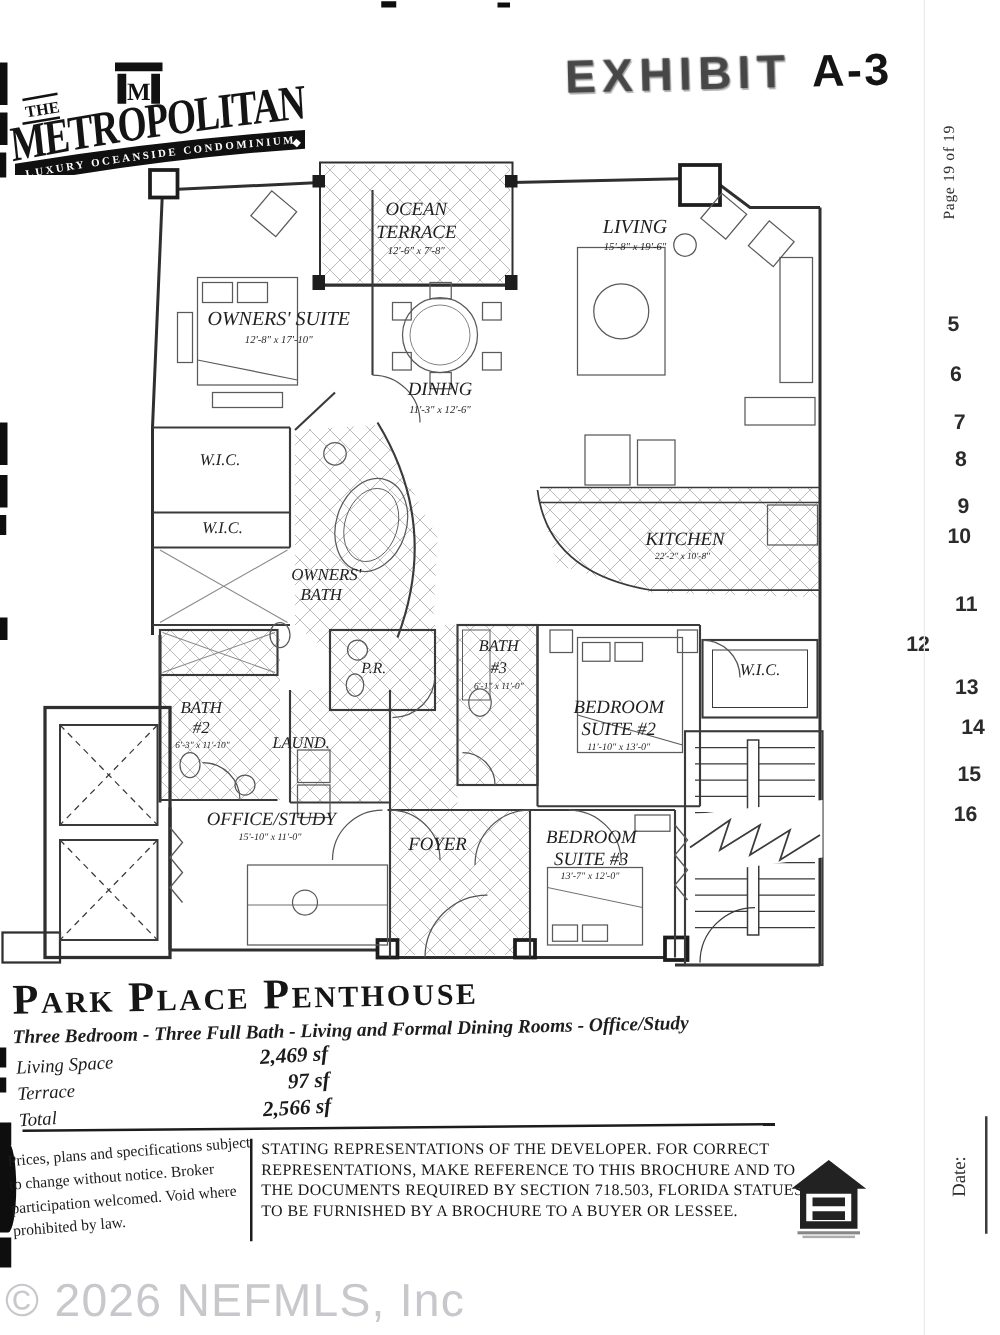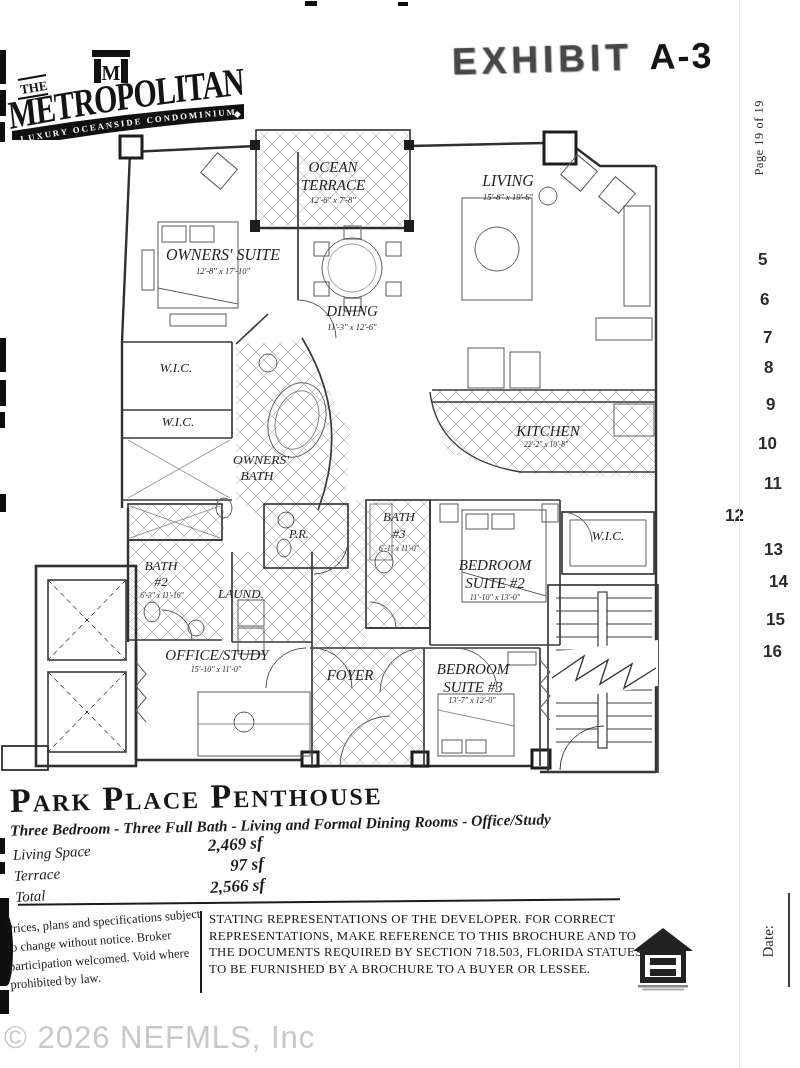"10" span.line-no { top: 434px -> 419px }
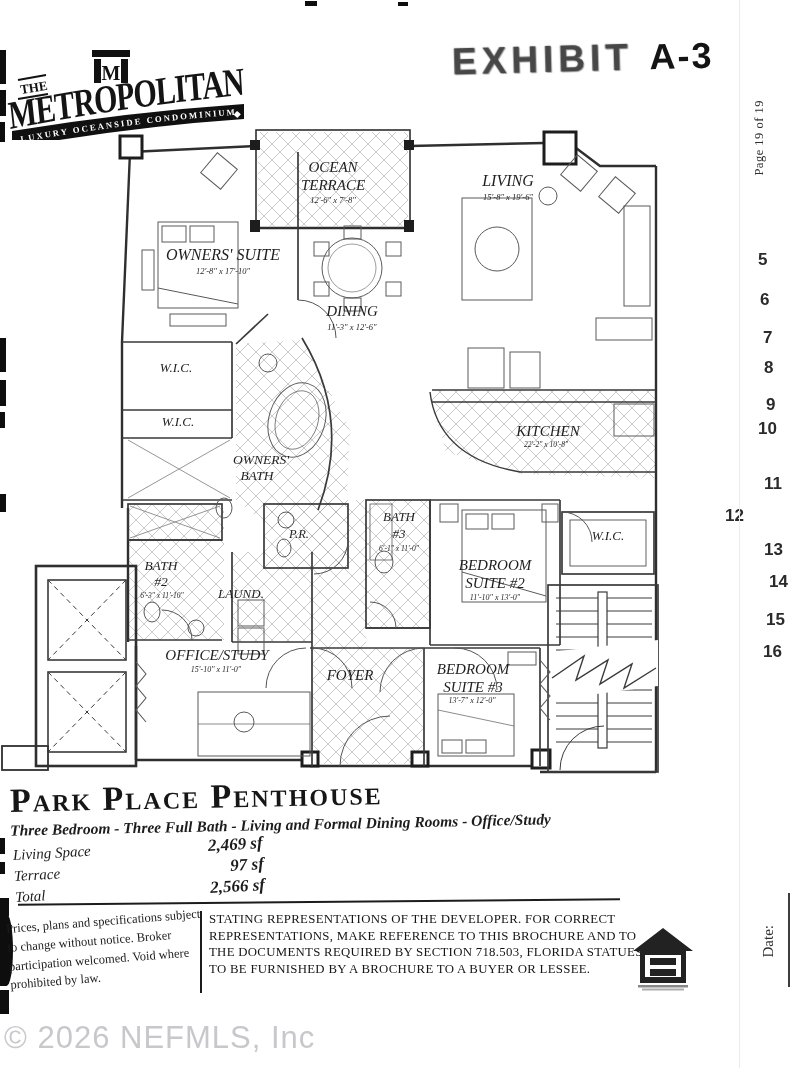"© 2026 NEFMLS, Inc" .watermark { font-size: 31px -> 37px }
